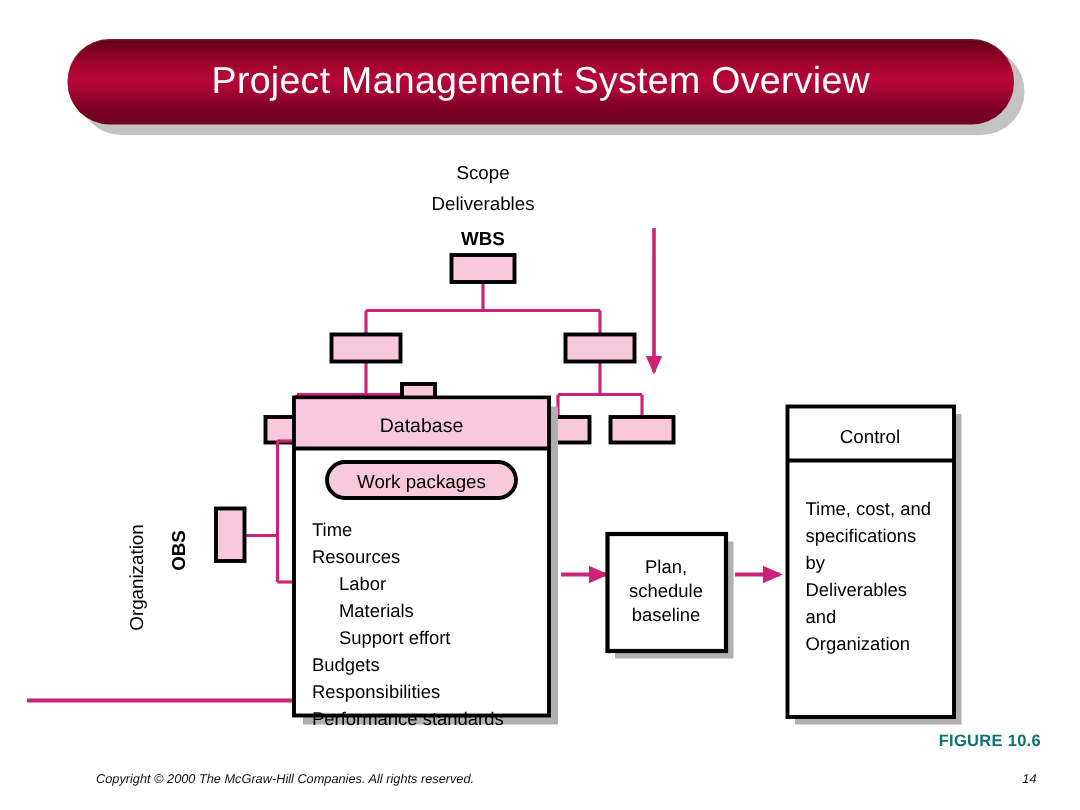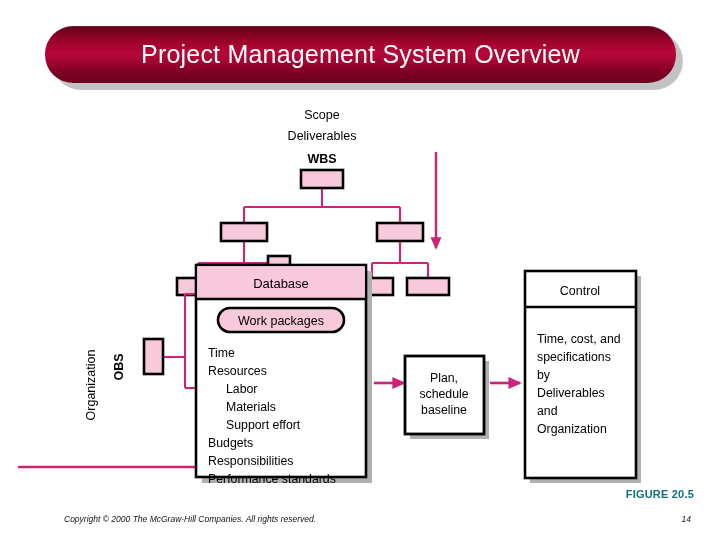"FIGURE 20.5" div { text: 20.5 -> 10.6 }
